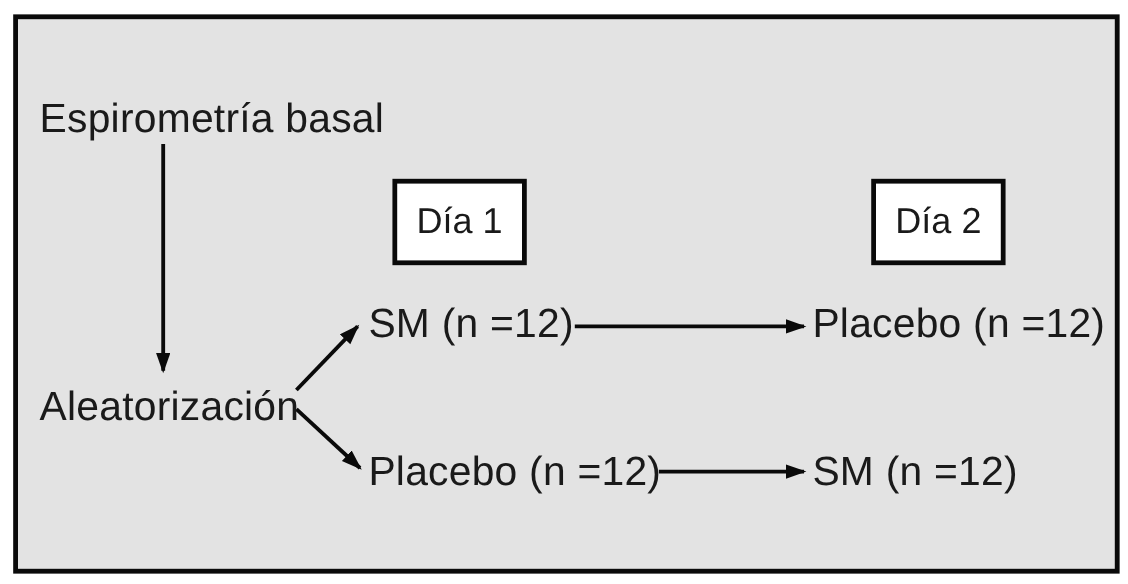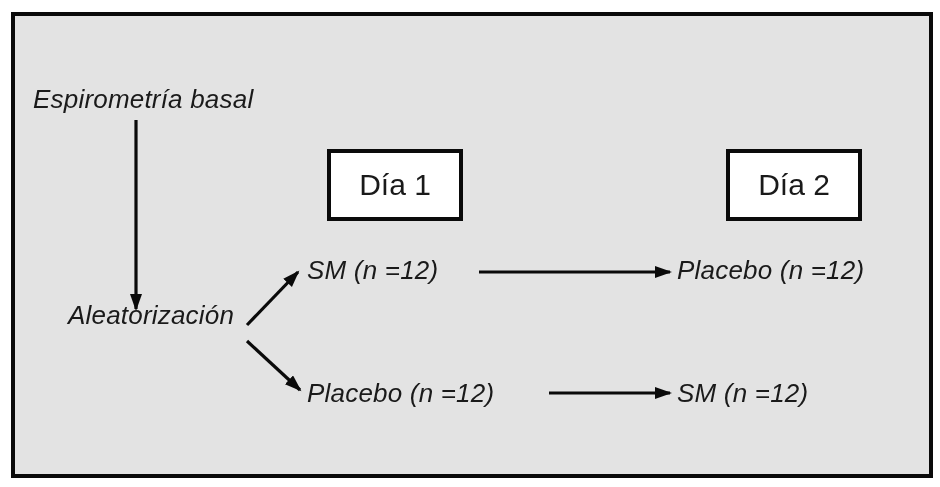"Espirometría basal" .lbl { font-size: 26px -> 34px; font-style: italic -> none }
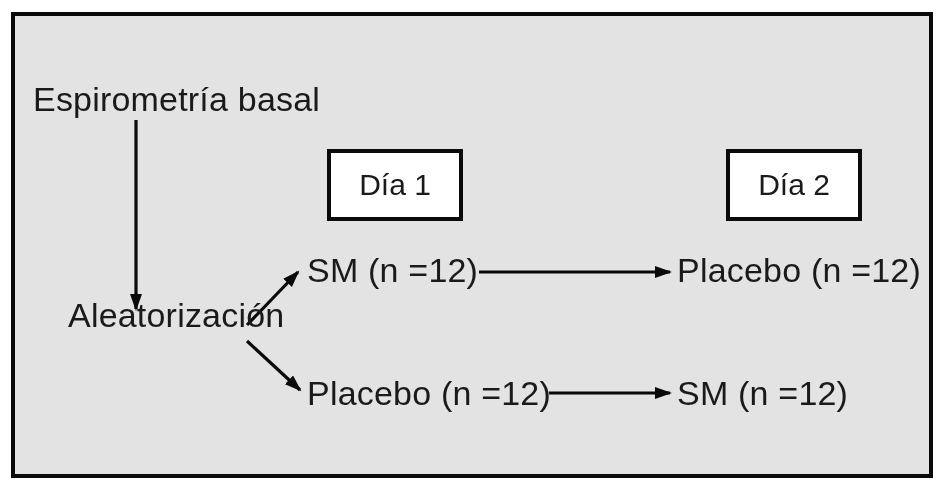"Día 1" .daybox { width: 136px -> 112px }
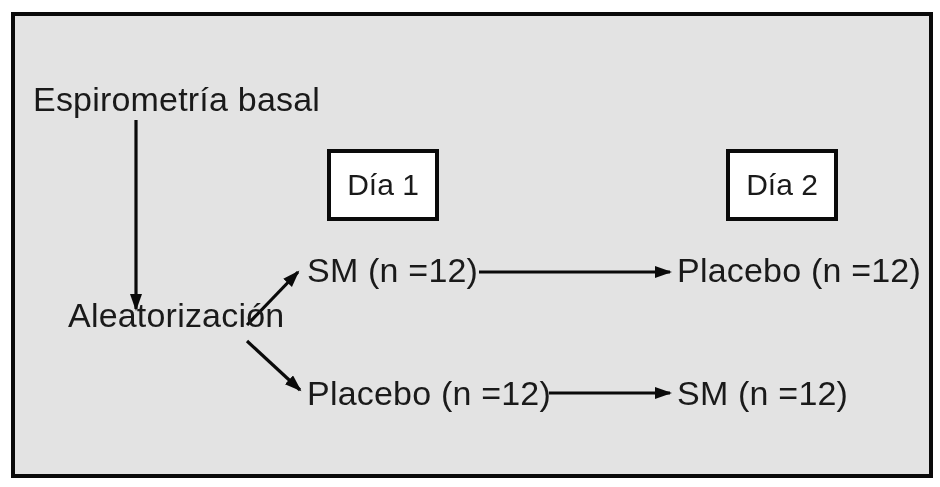"Aleatorización" div.lbl { margin-left: 35px -> none; top: 300px -> 324px }
